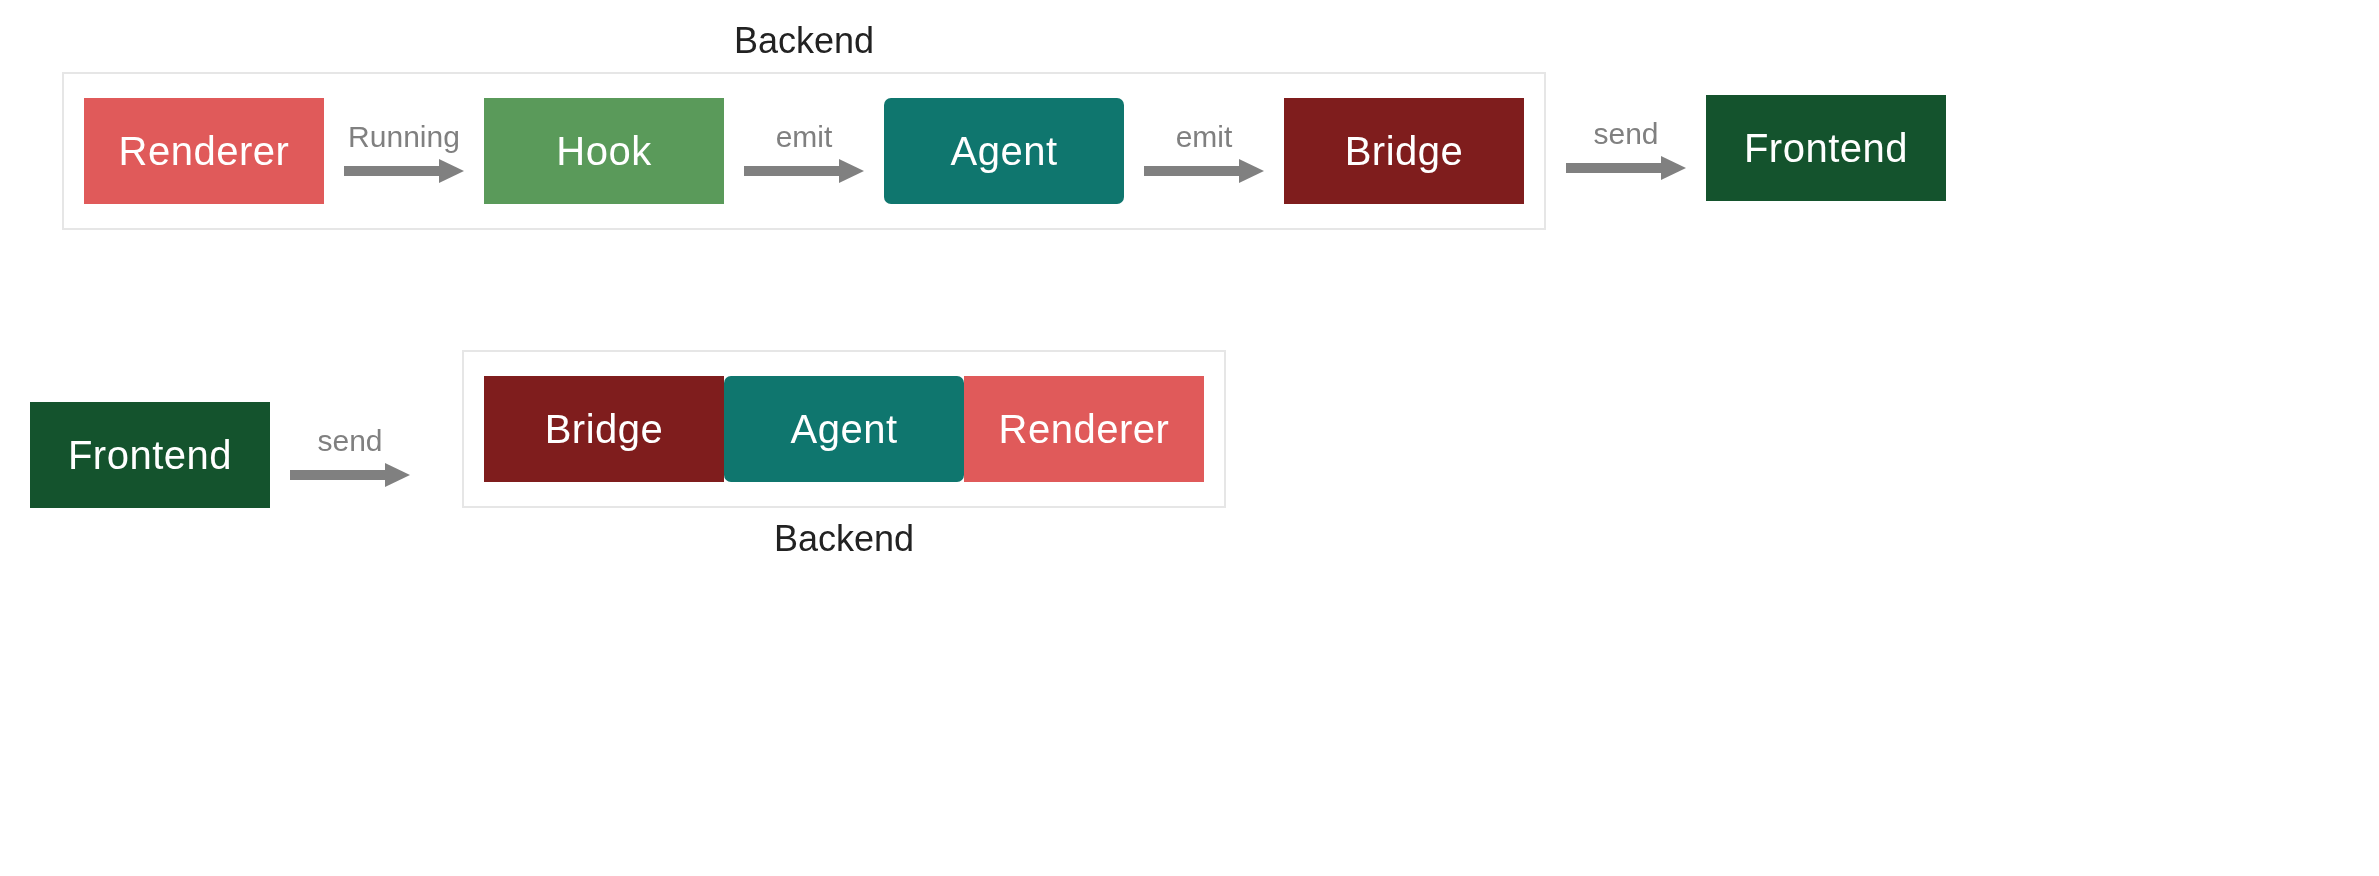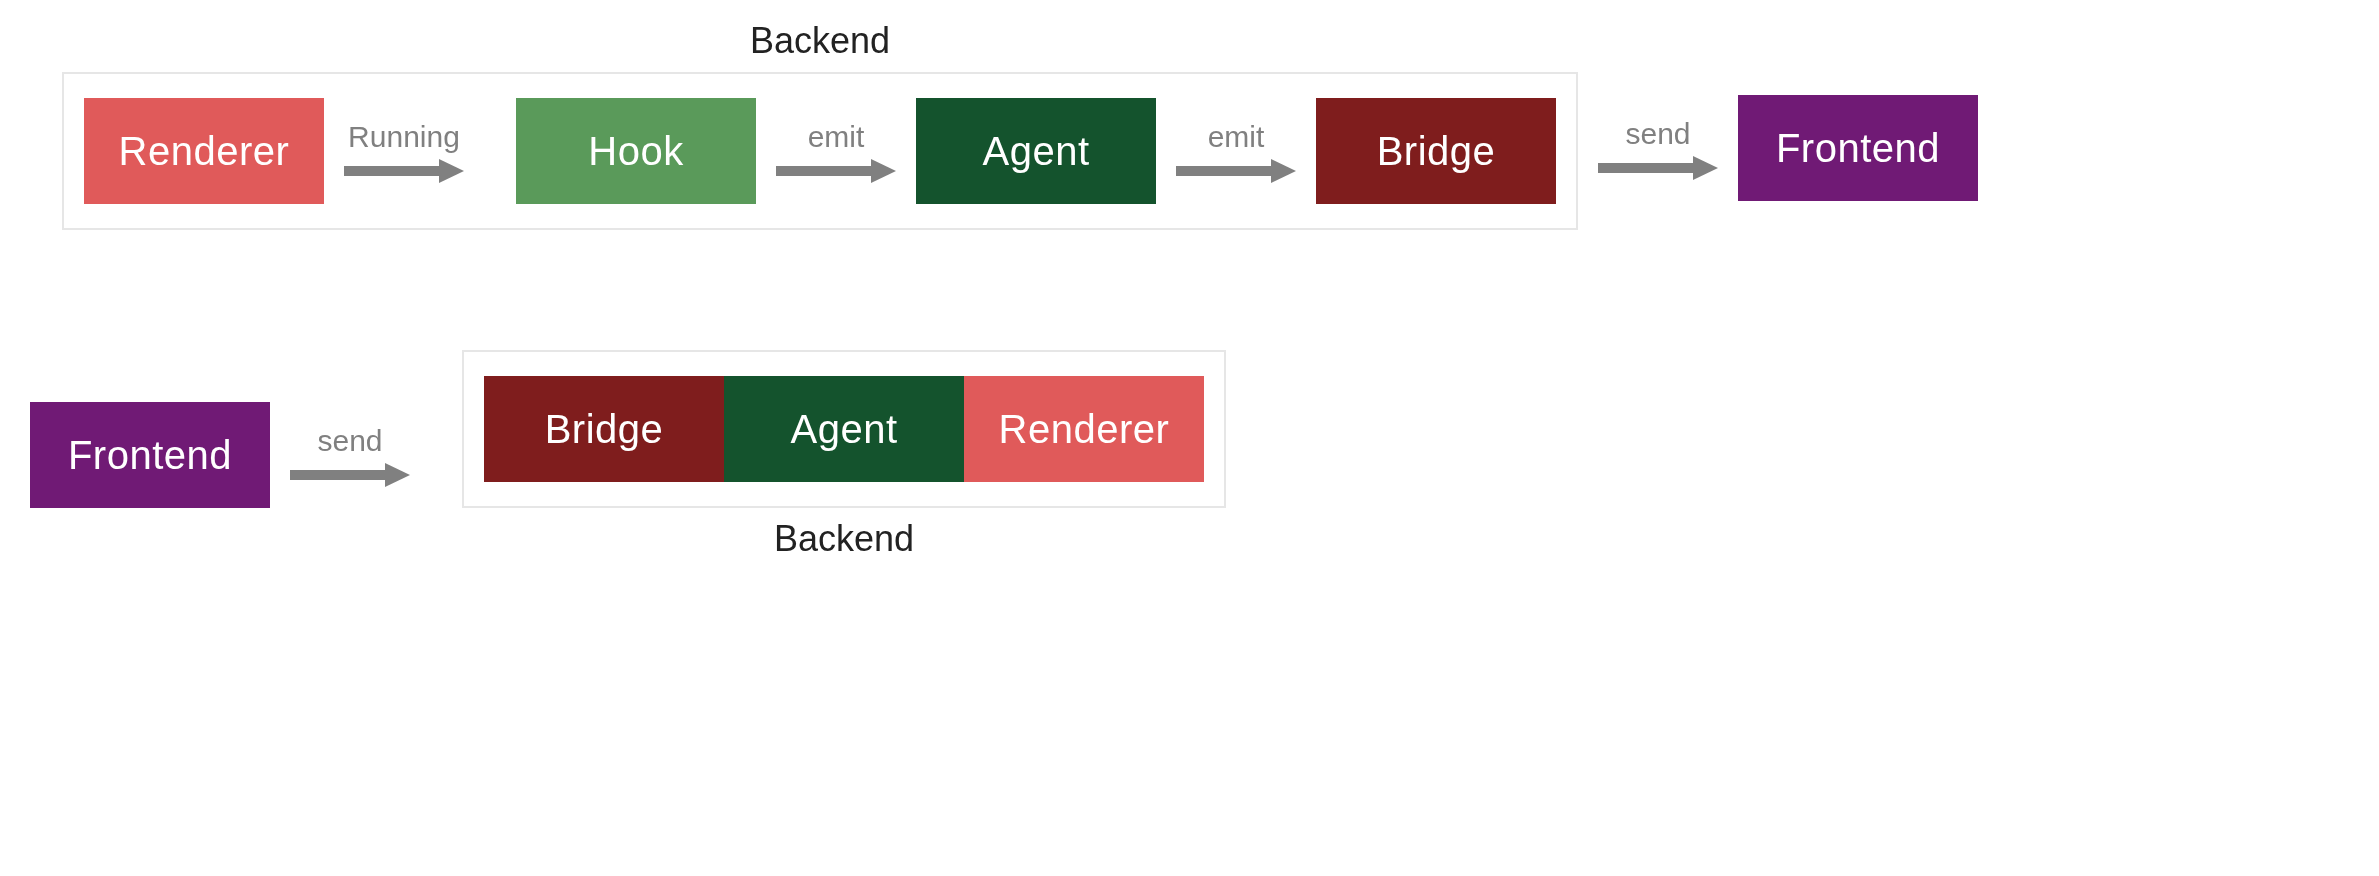"Hook" .node.hook { margin-left: 32px -> none }
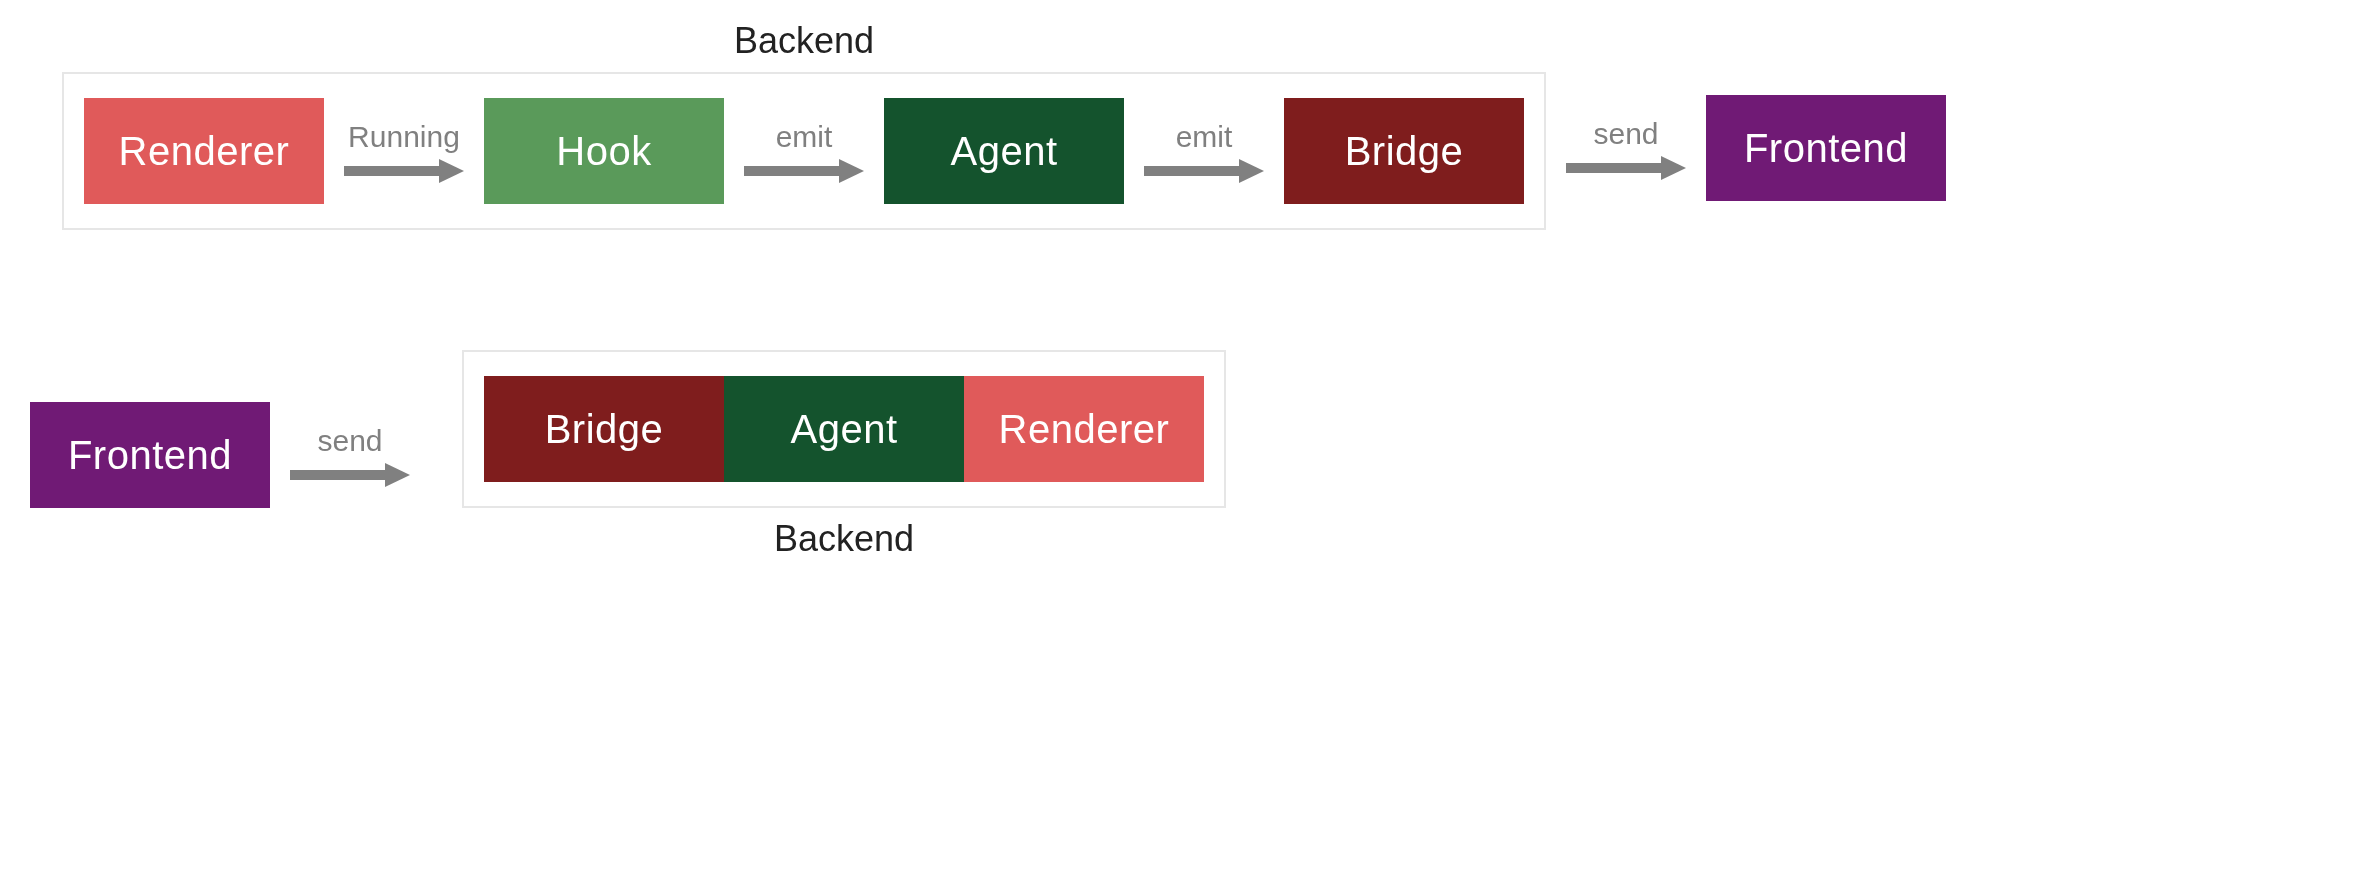"Agent" .node.agent { background: #14532d -> #0f766e; border-radius: none -> 7px }
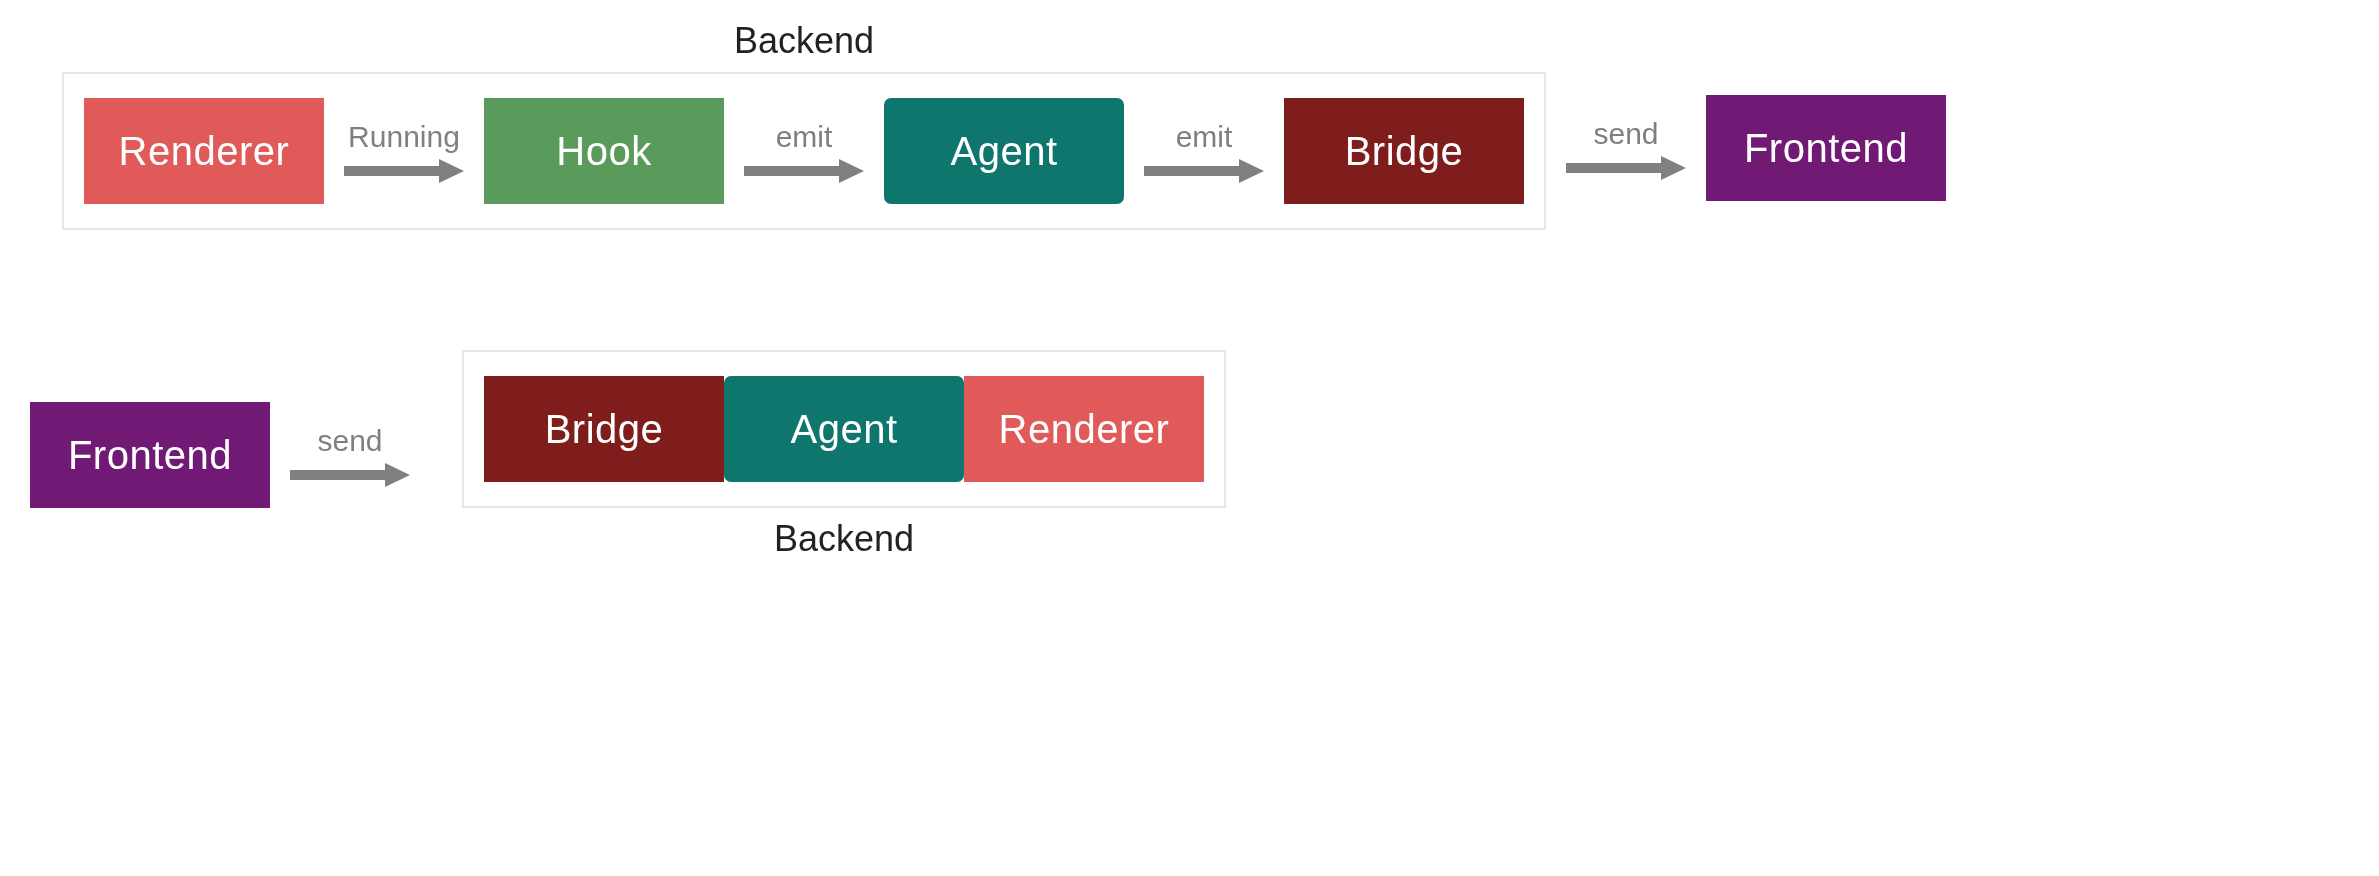"Frontend" .node.frontend { background: #701a75 -> #14532d }
